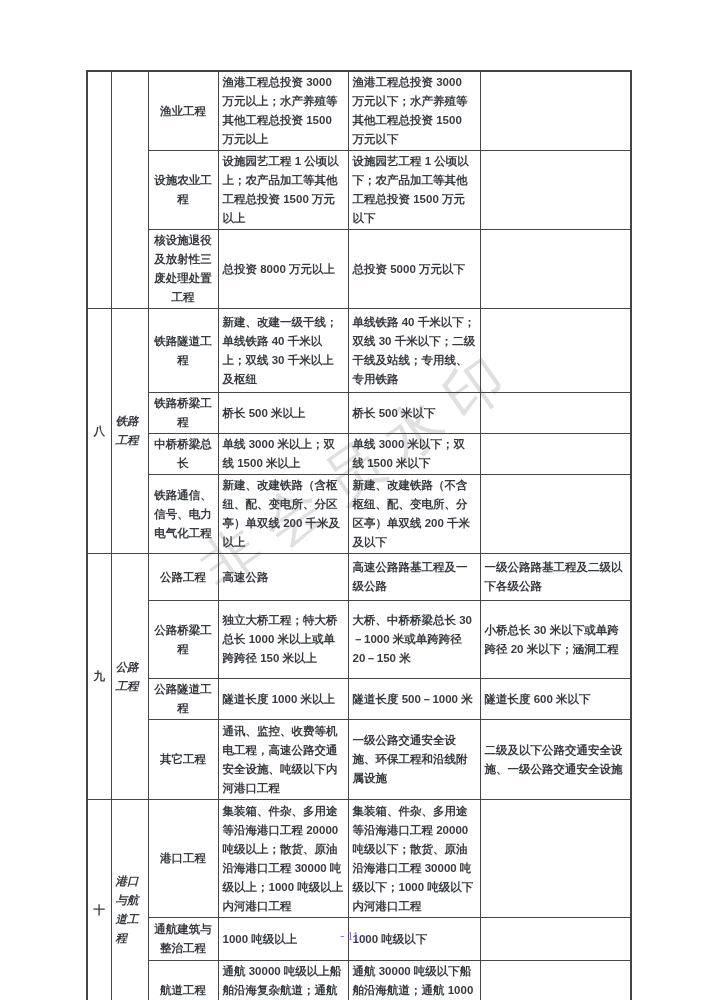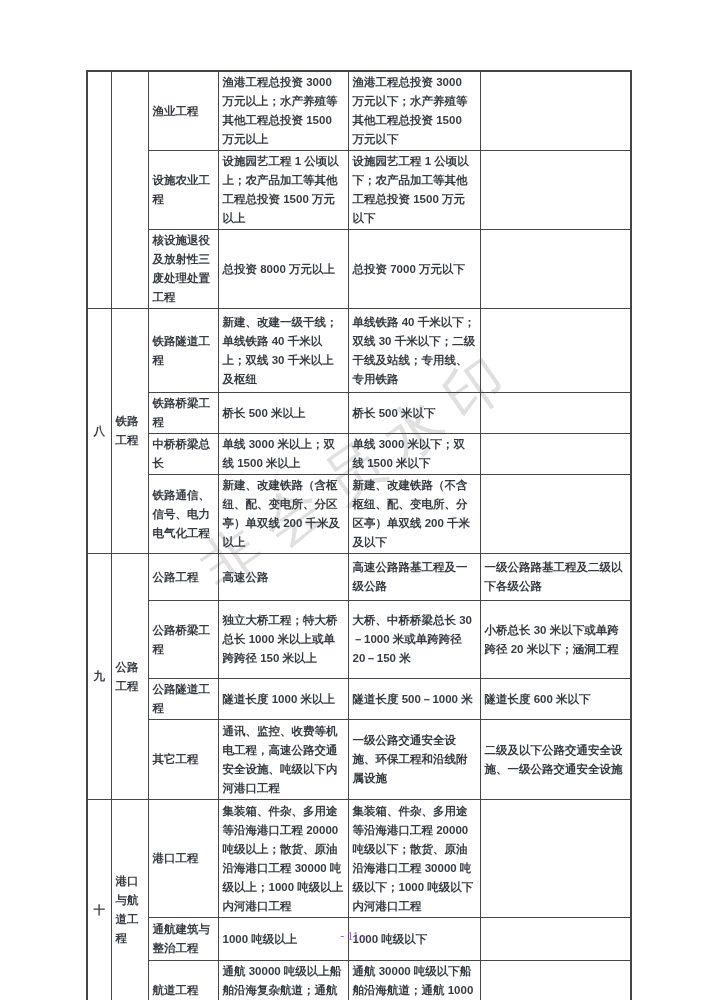"渔业工程" td.sub { text-align: none -> center }
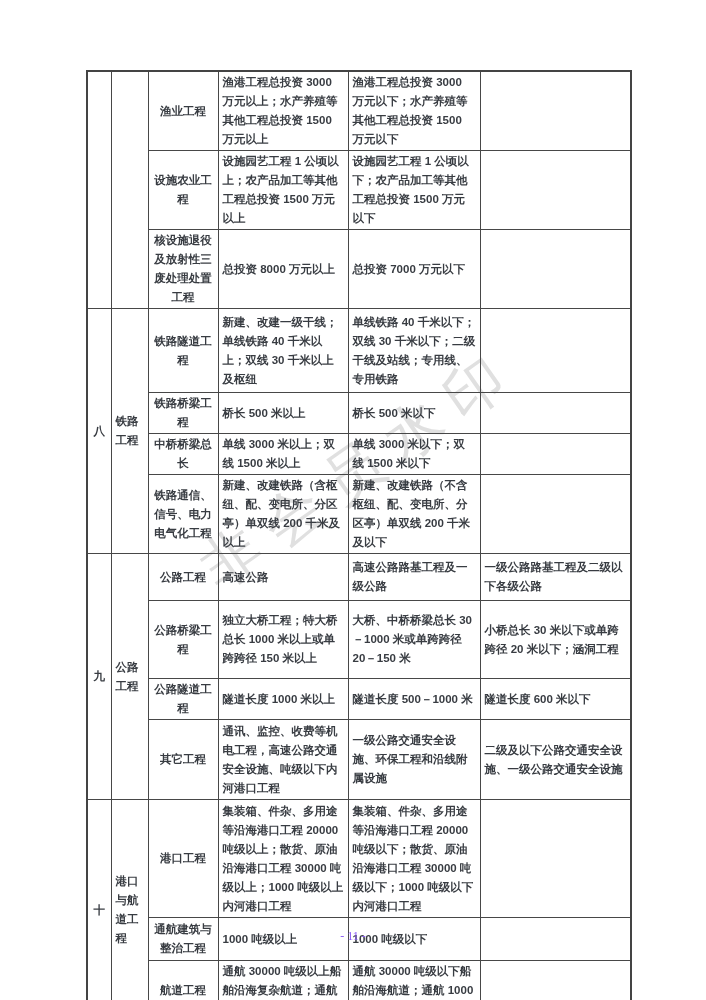"总投资 7000 万元以下" td { text: 7000 -> 5000 }
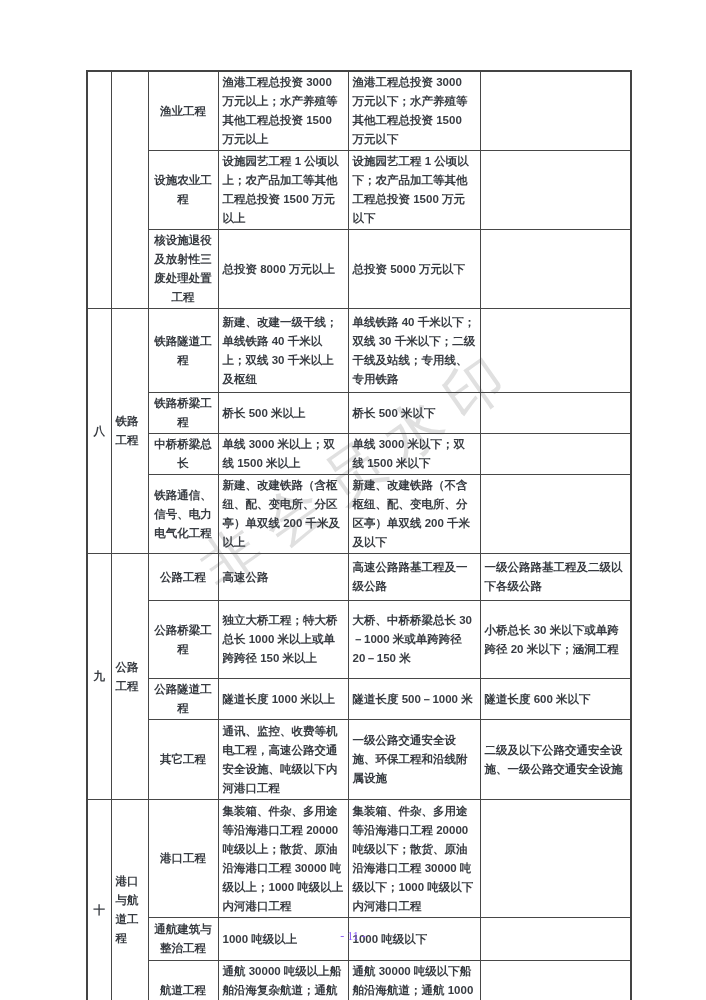"铁路工程" td.cat { font-style: none -> italic }
